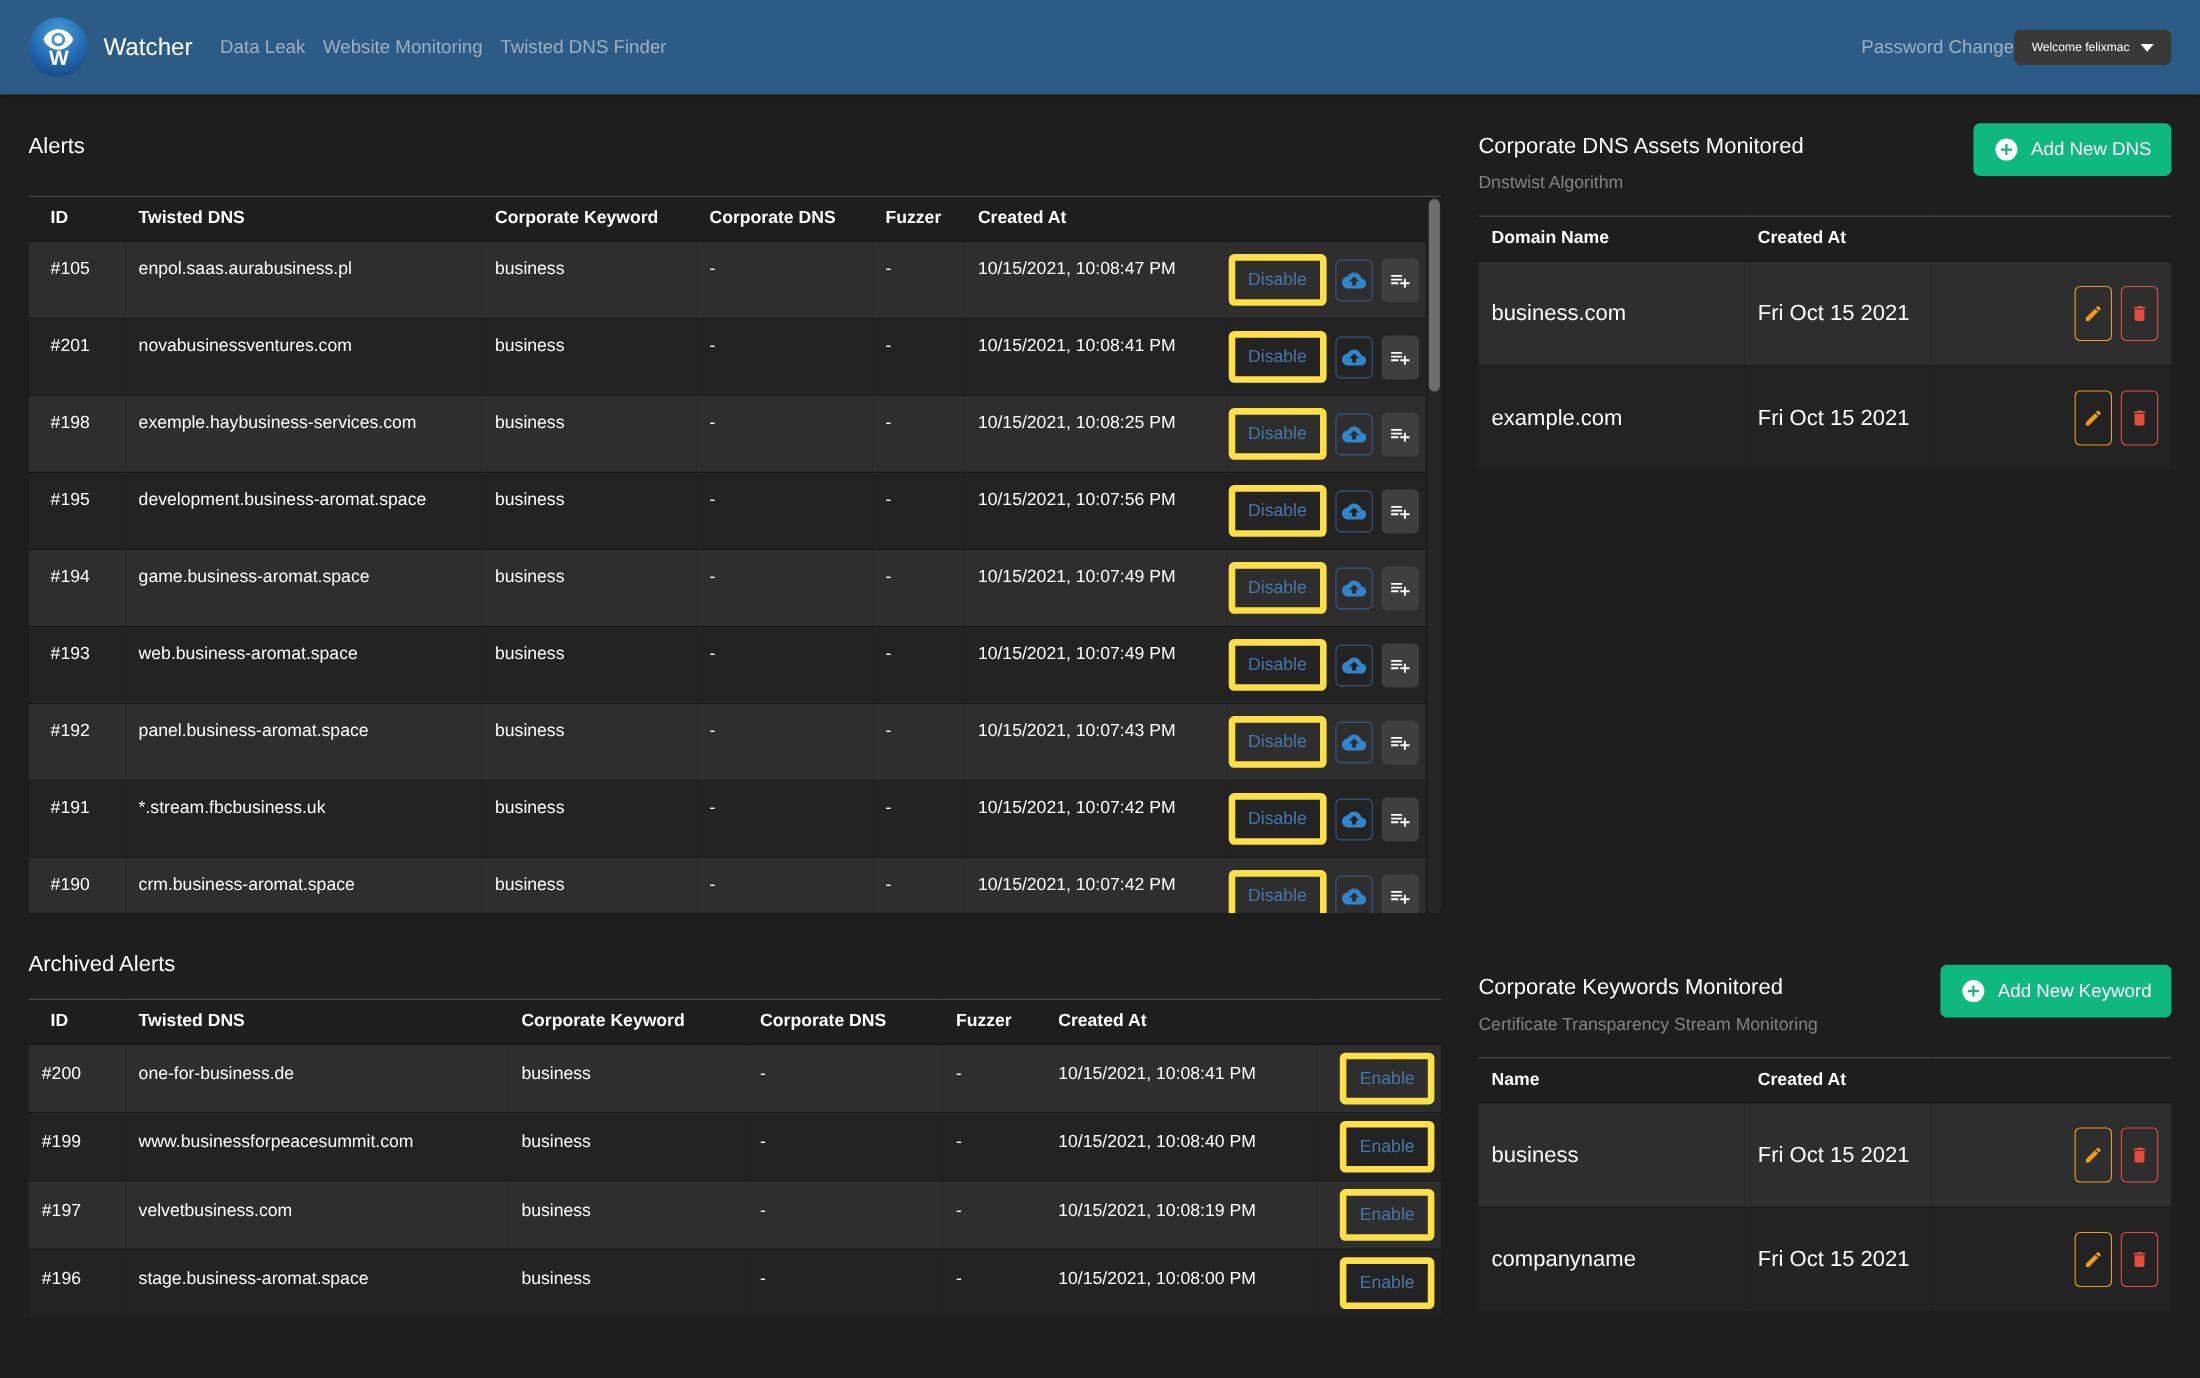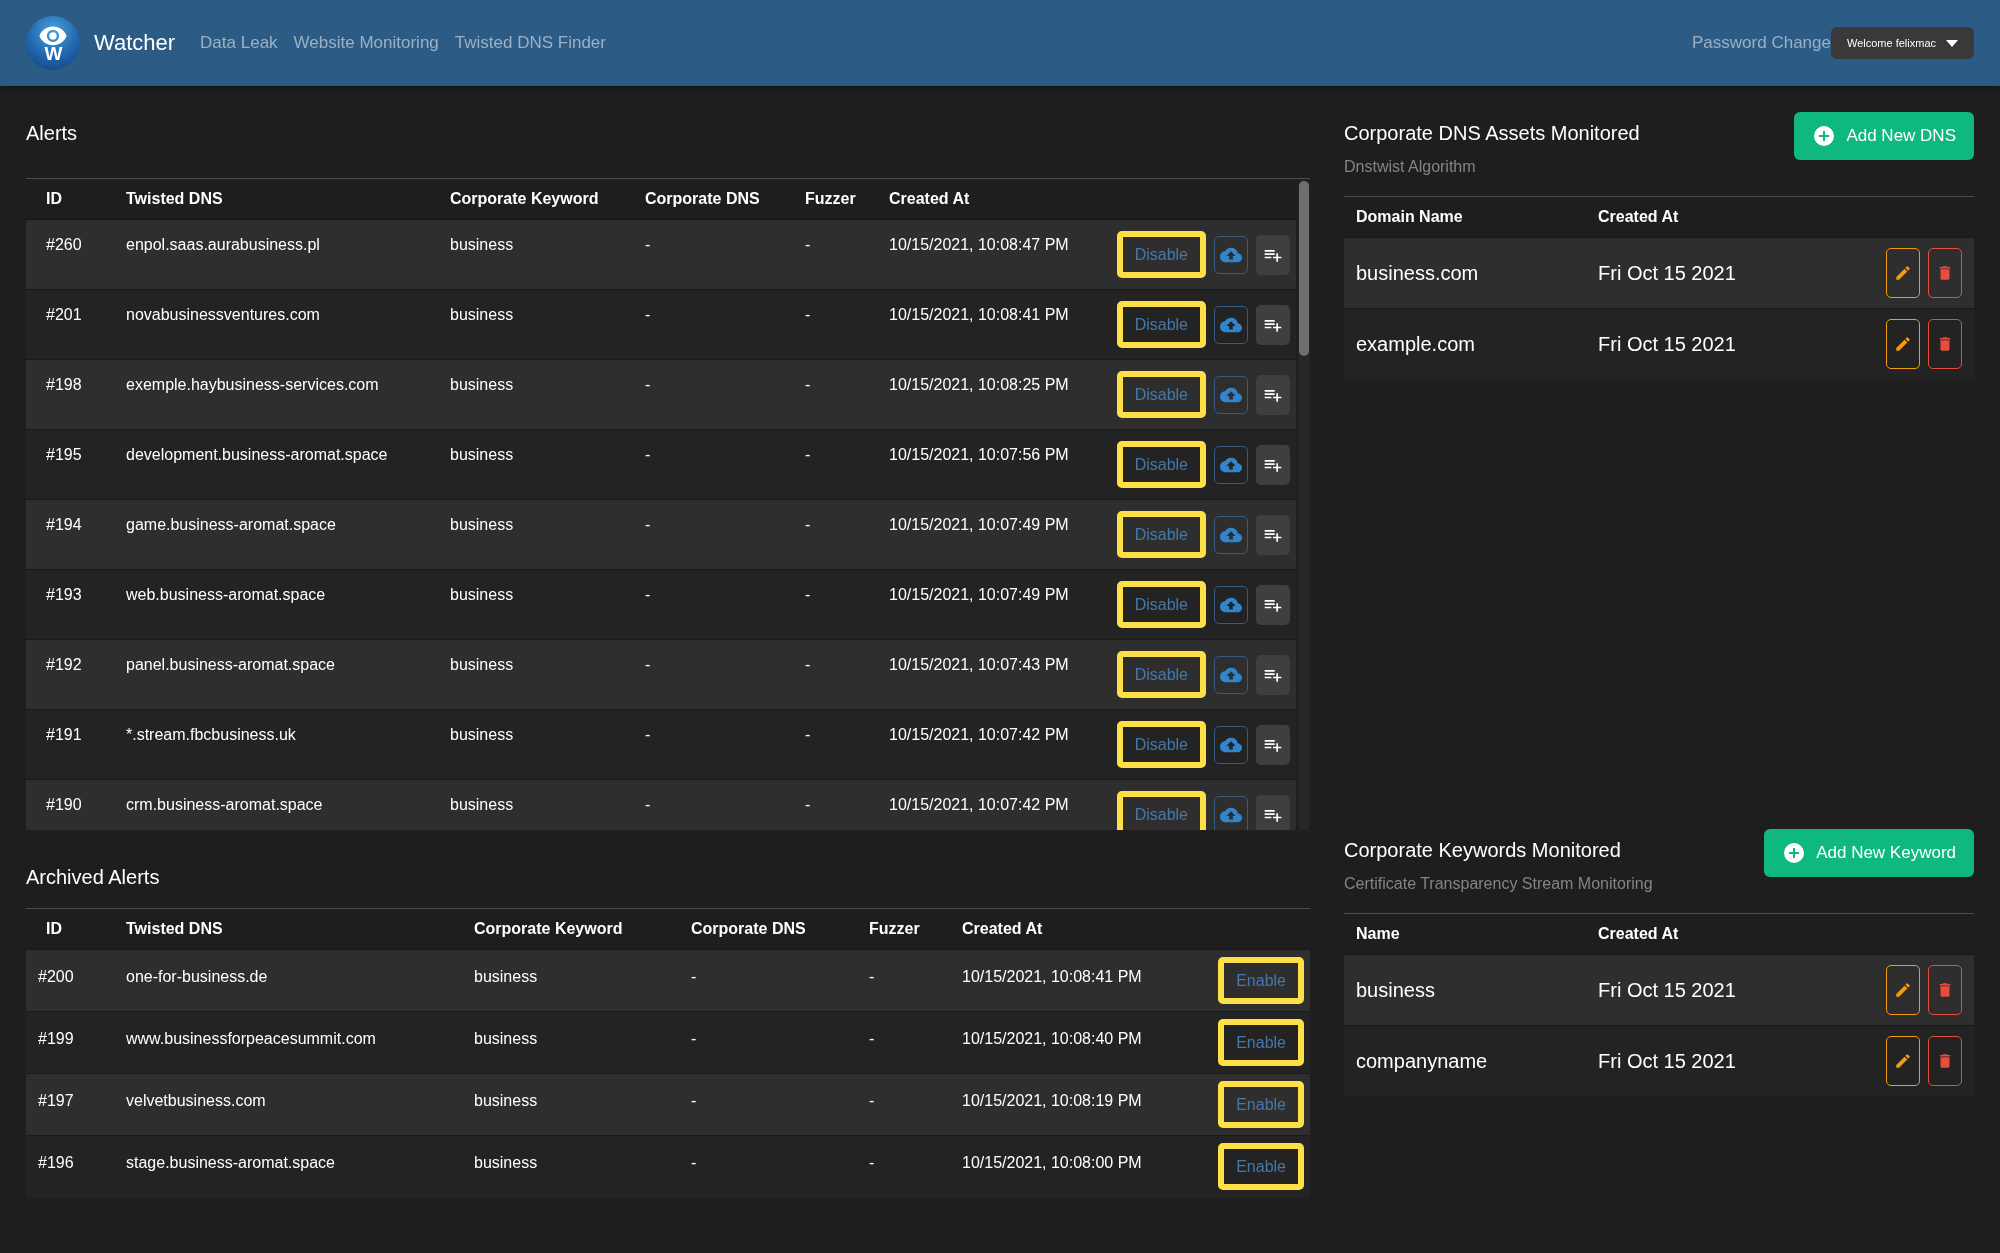"#260" td.col-pad-left { text: 260 -> 105 }
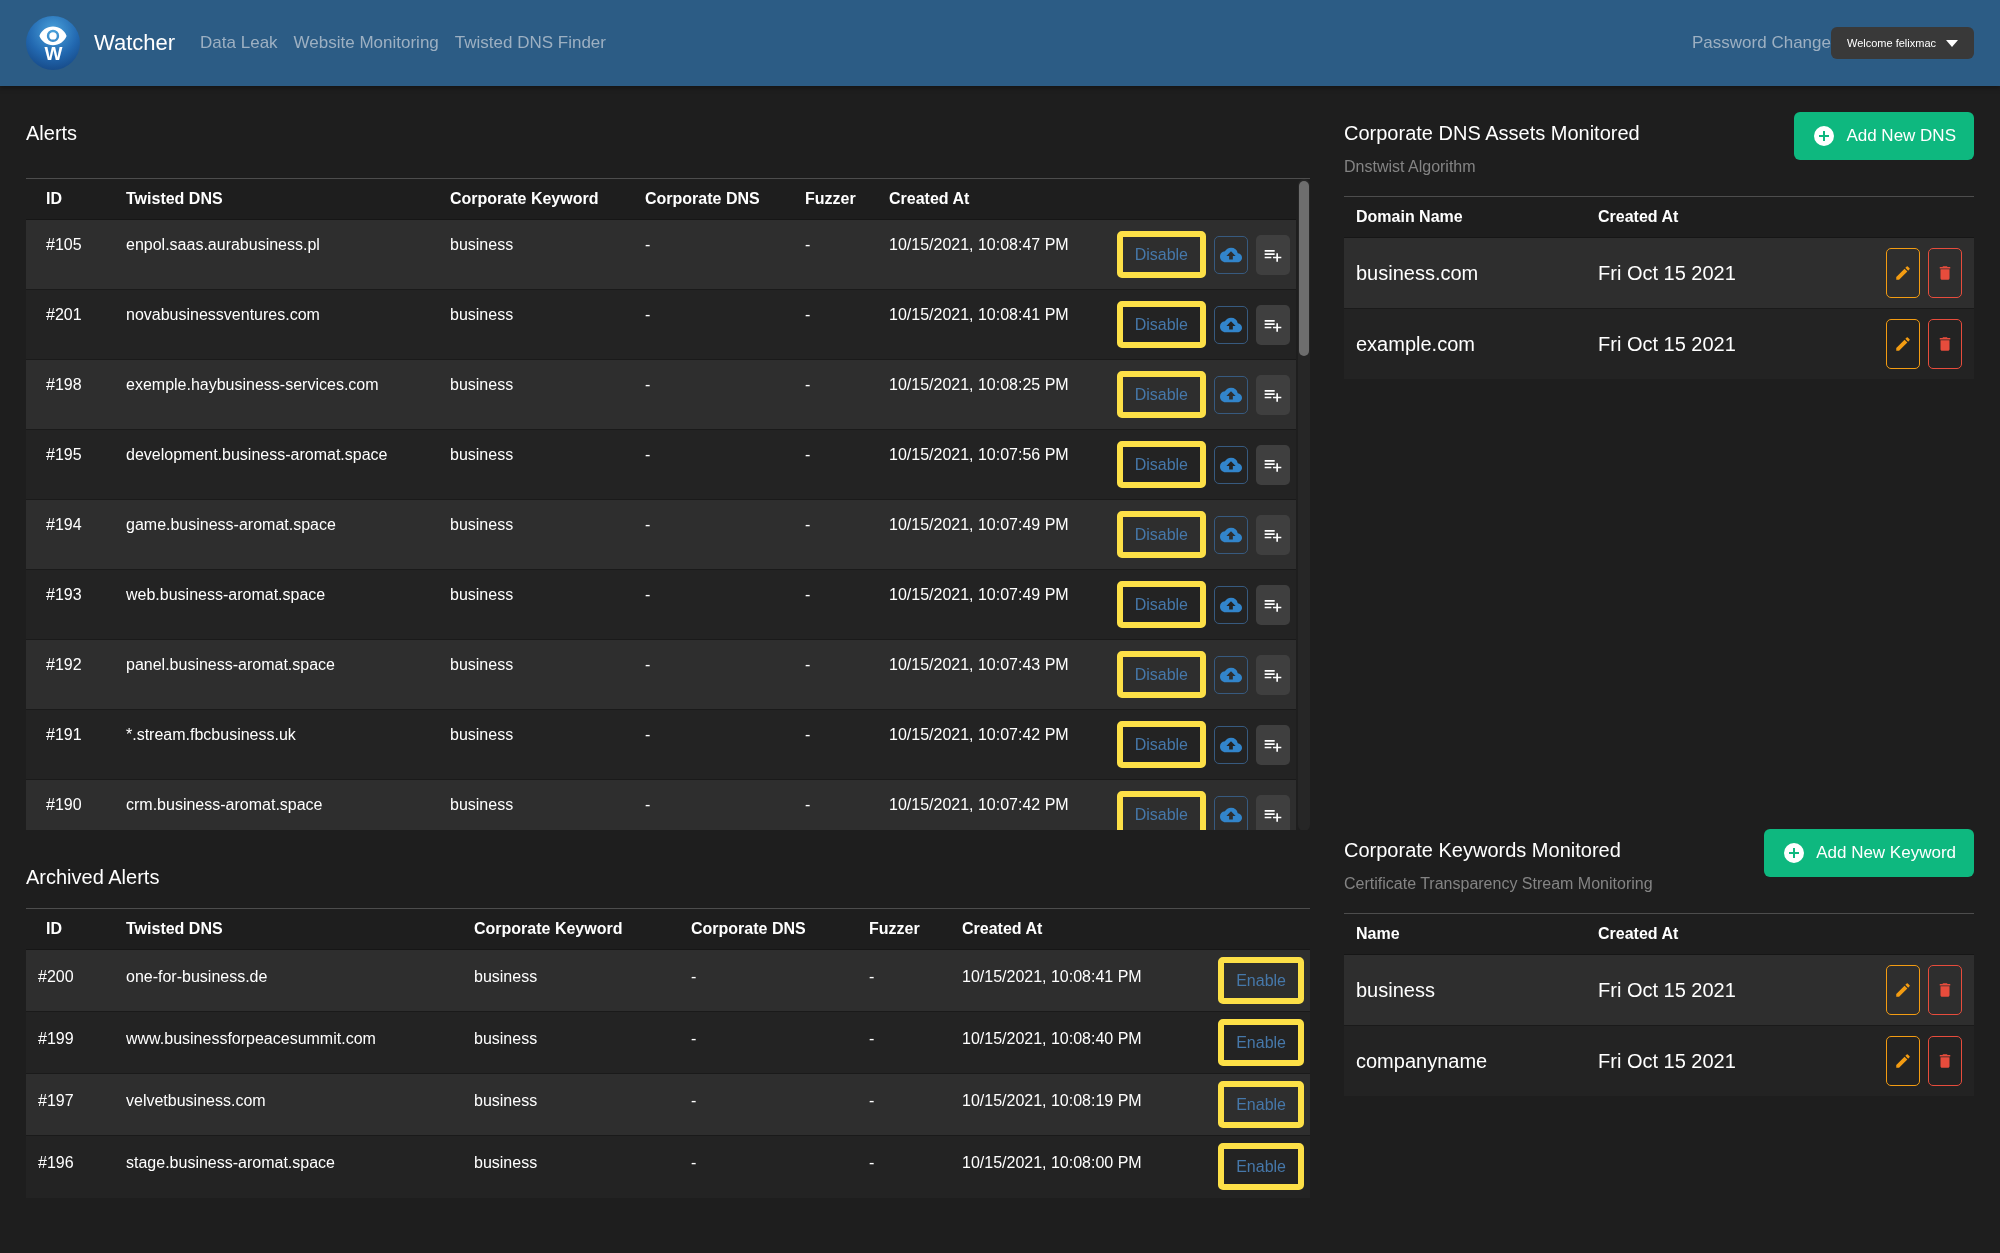"business.com" .side-table td { padding: 10px 12px -> 22px 12px }
